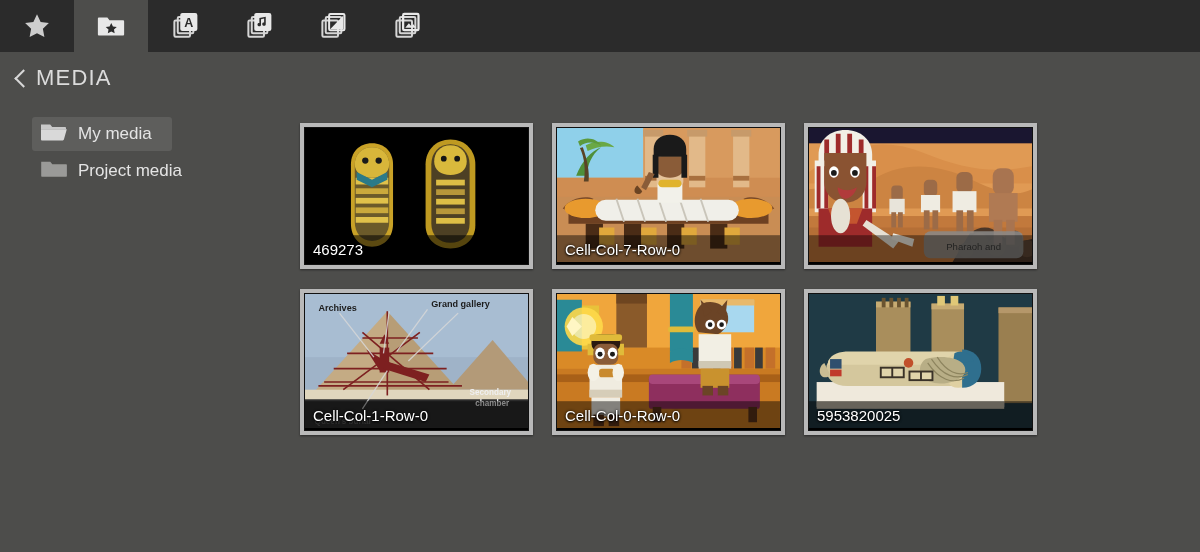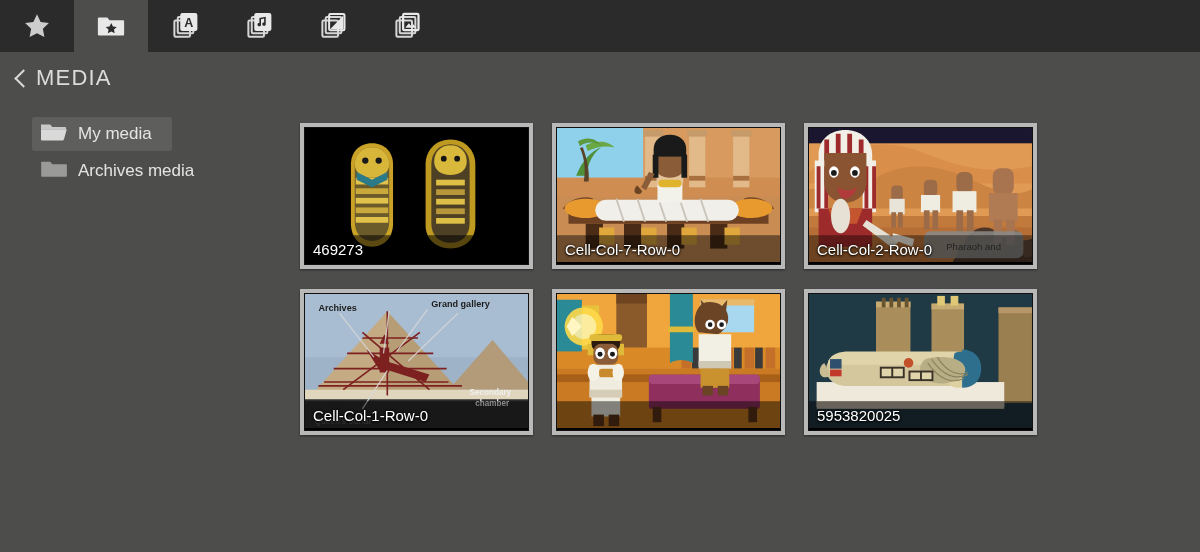"Archives media" span.folder-label { text: Archives -> Project }
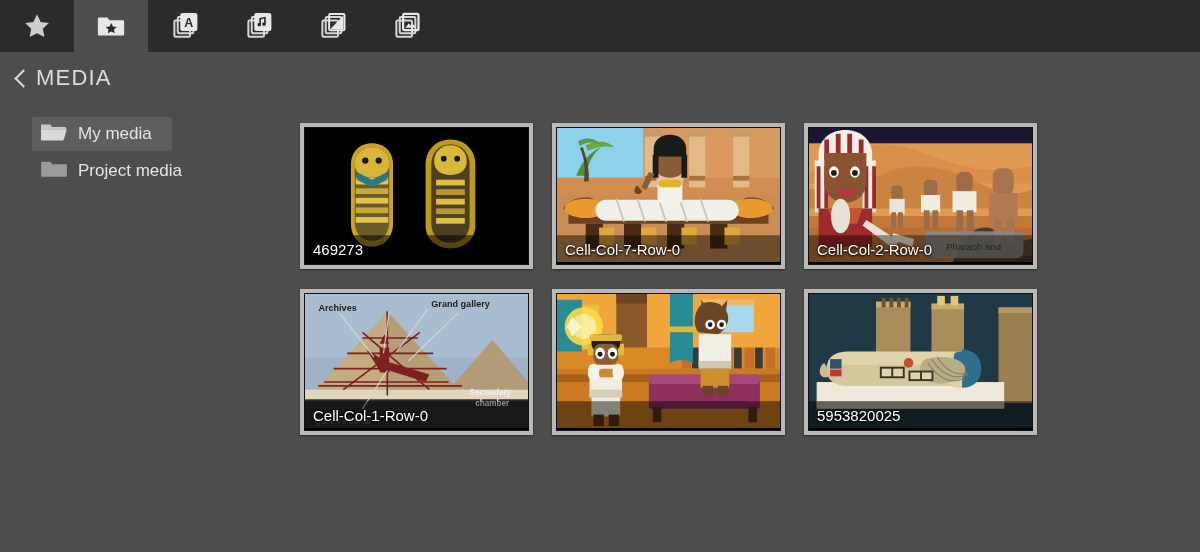"Cell-Col-2-Row-0" span.thumb-cap { html: <span>Cell-Col-2-Row-0</span> -> none }
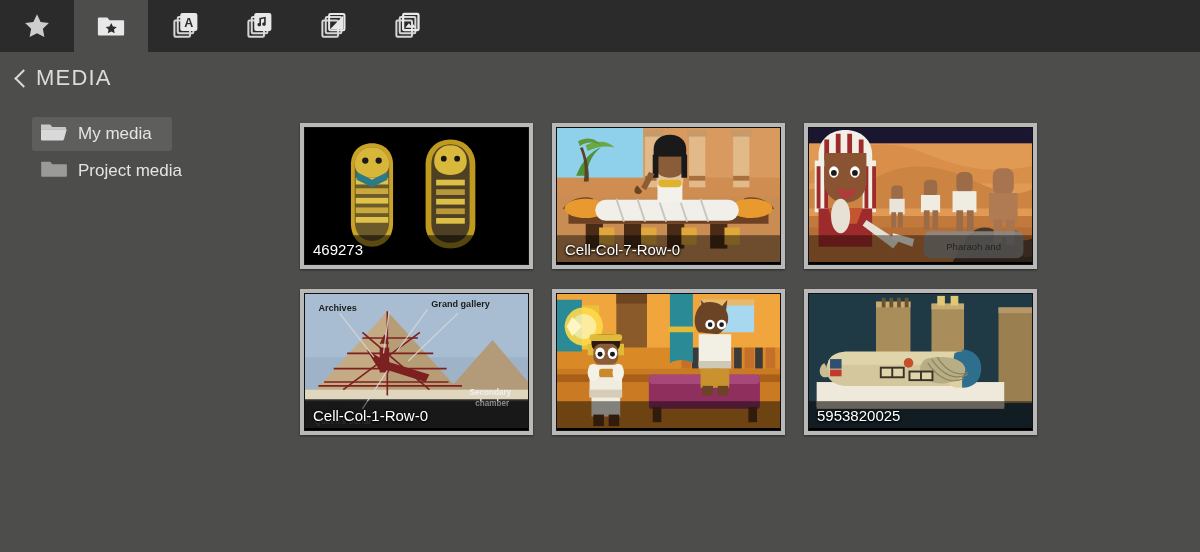"Cell-Col-0-Row-0" span.thumb-cap { html: none -> <span>Cell-Col-0-Row-0</span> }
